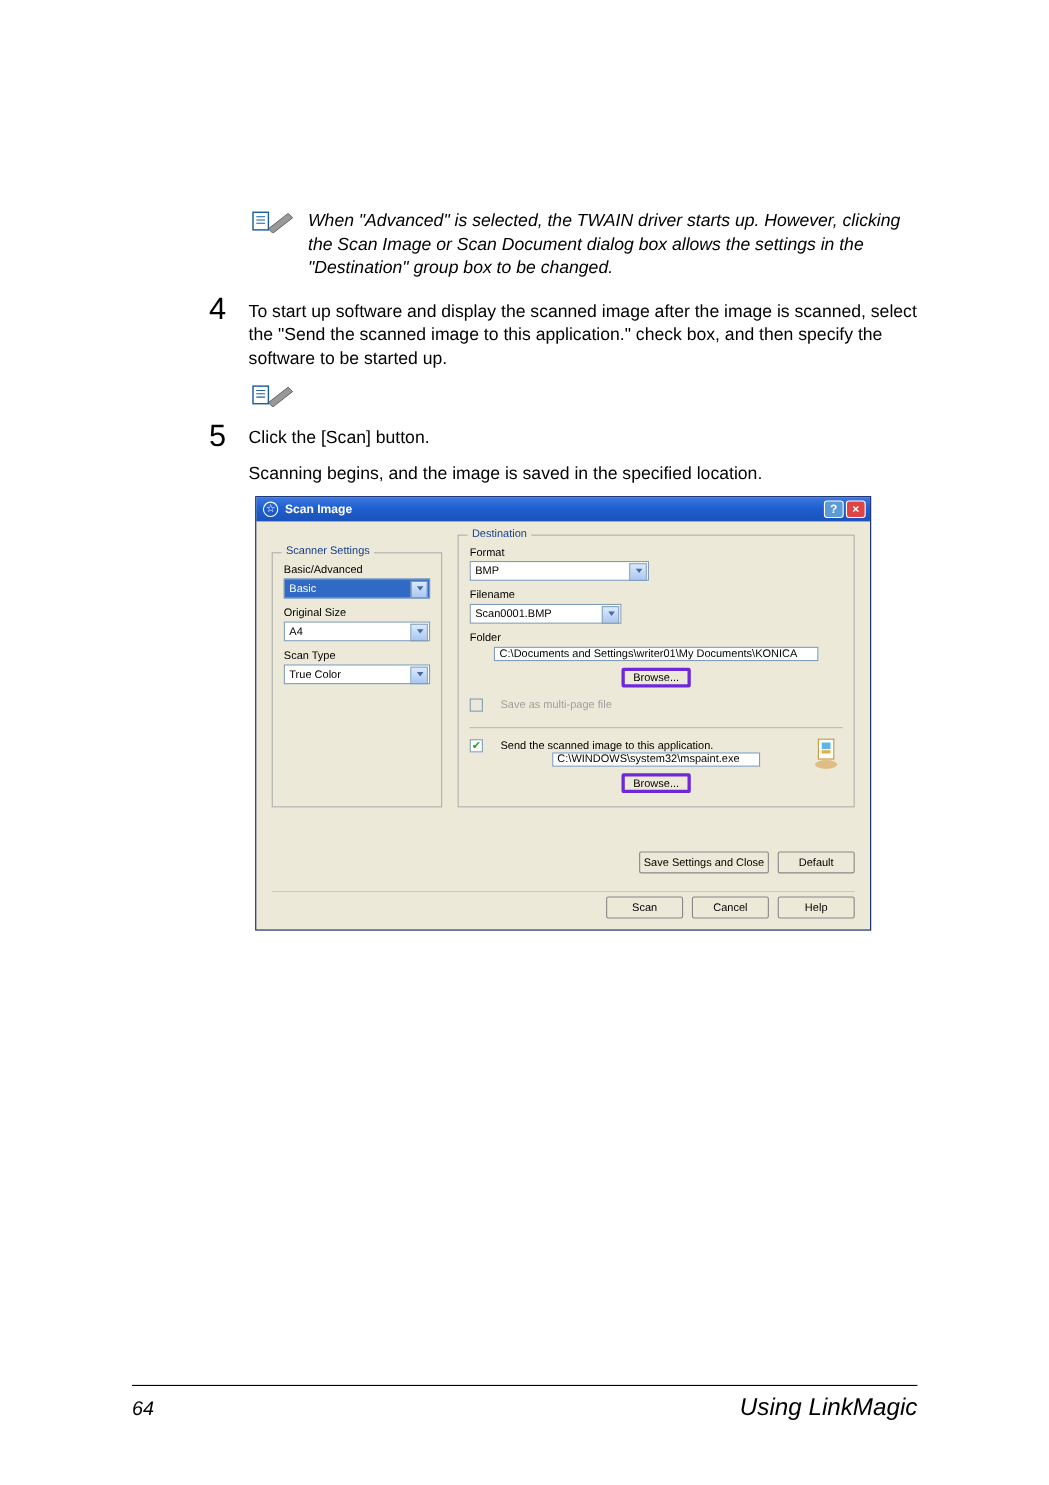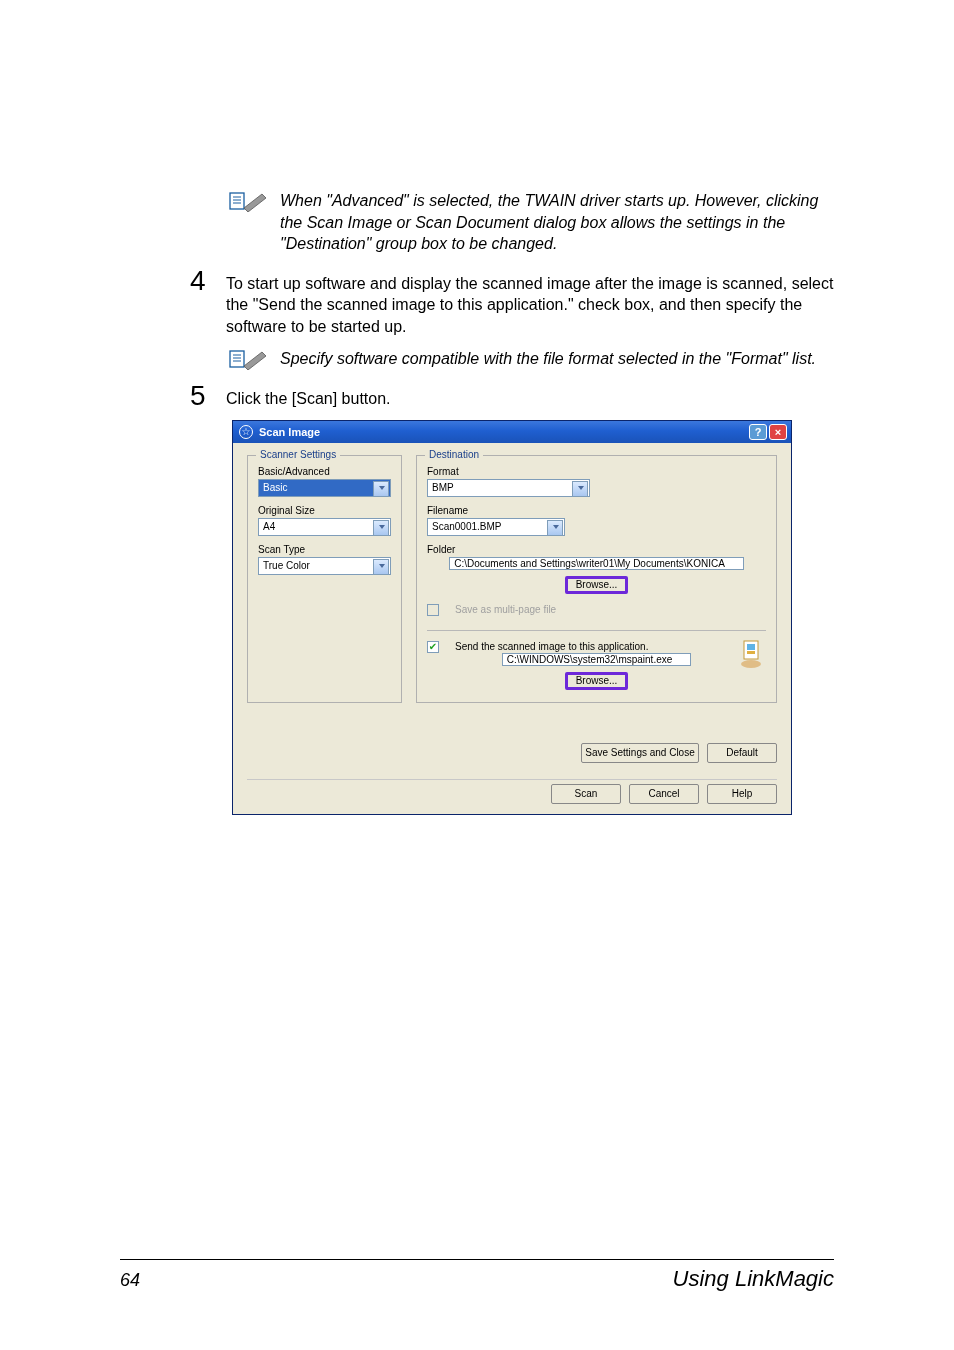"Specify software compatible with the" span.note-text { html: <span>Specify software compatible with the file format selected in the "Format" list.</span> -> none }
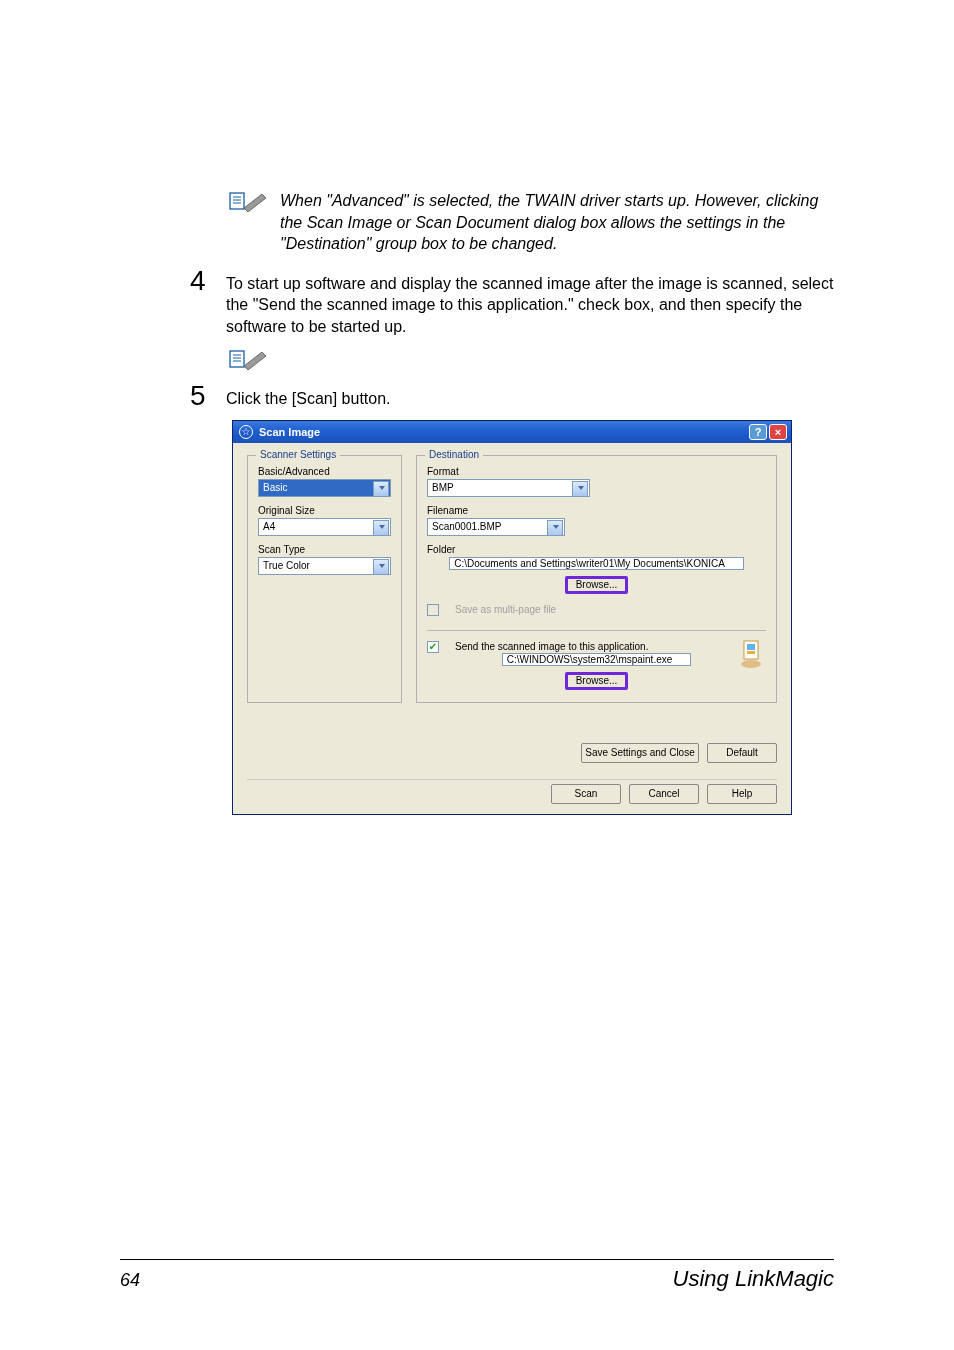"Scanning begins, and the image" div.sub-text { html: none -> <div>Scanning begins, and the image is saved in the specified location.</div> }
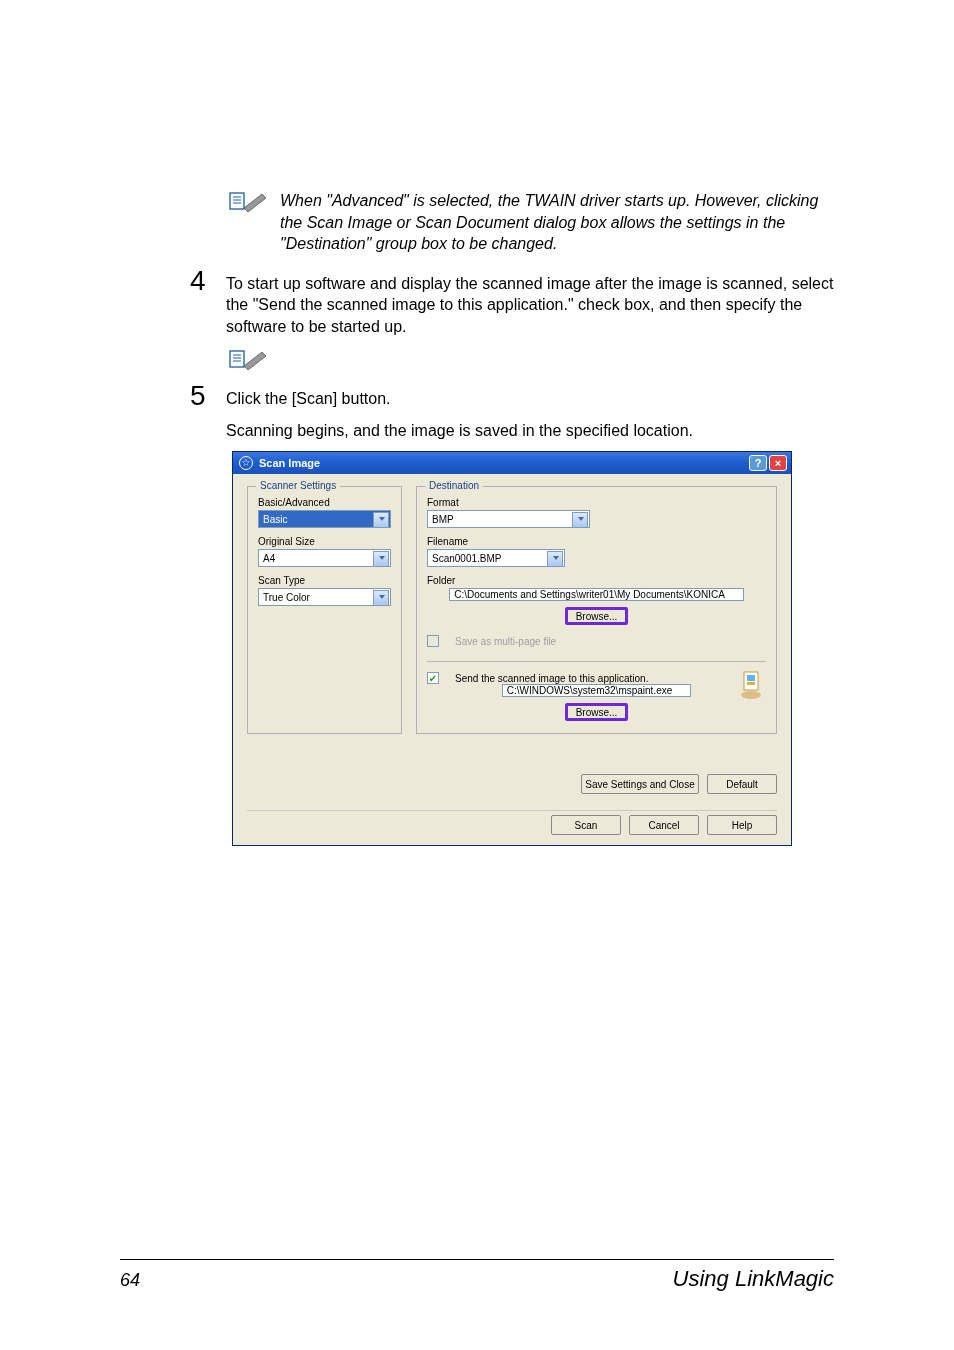"Scanner Settings" .left-col { margin-top: none -> 16px }
